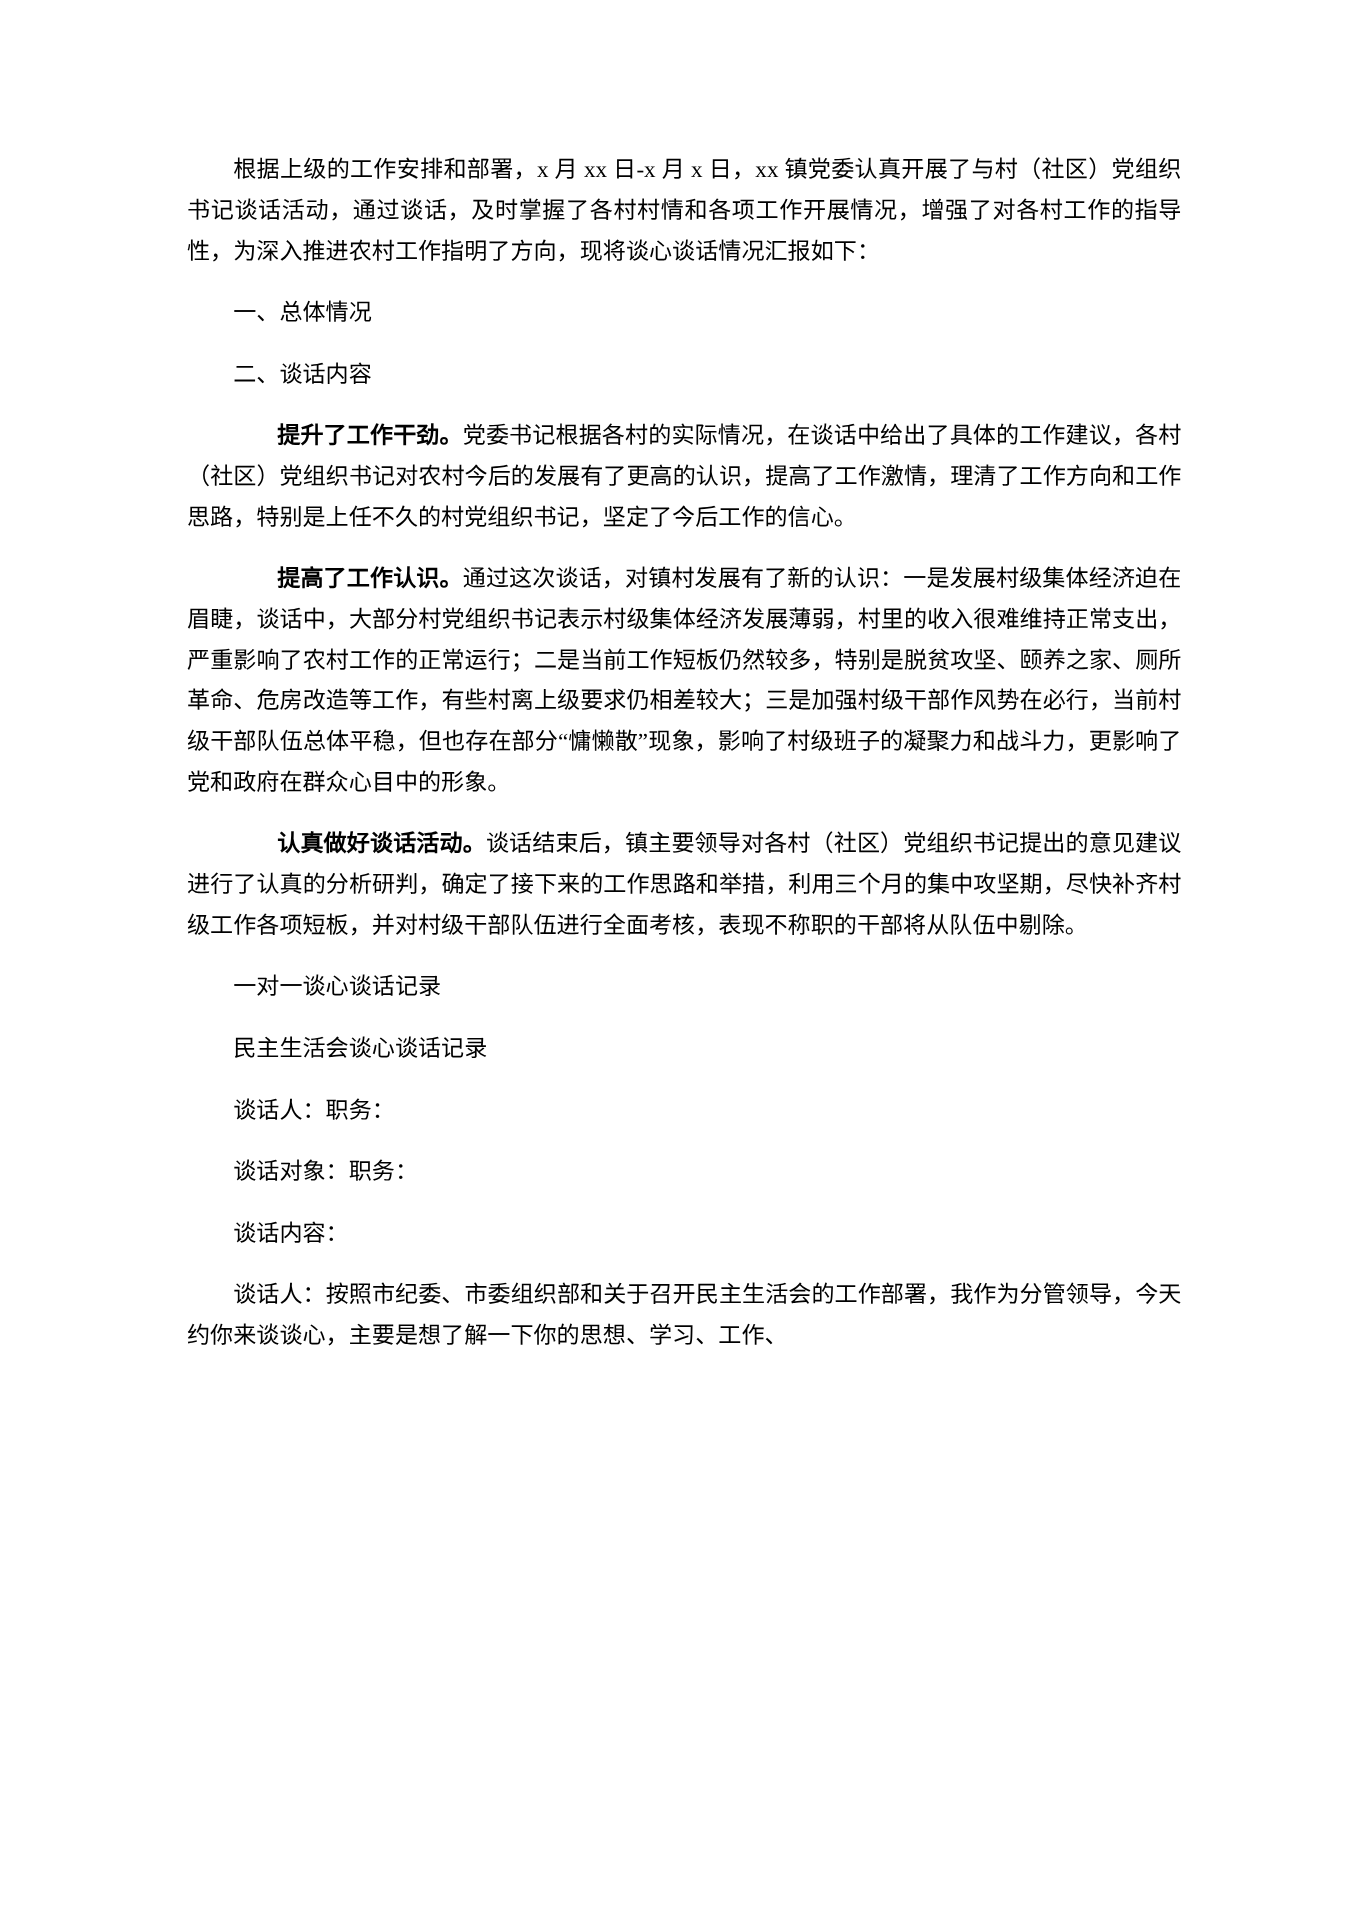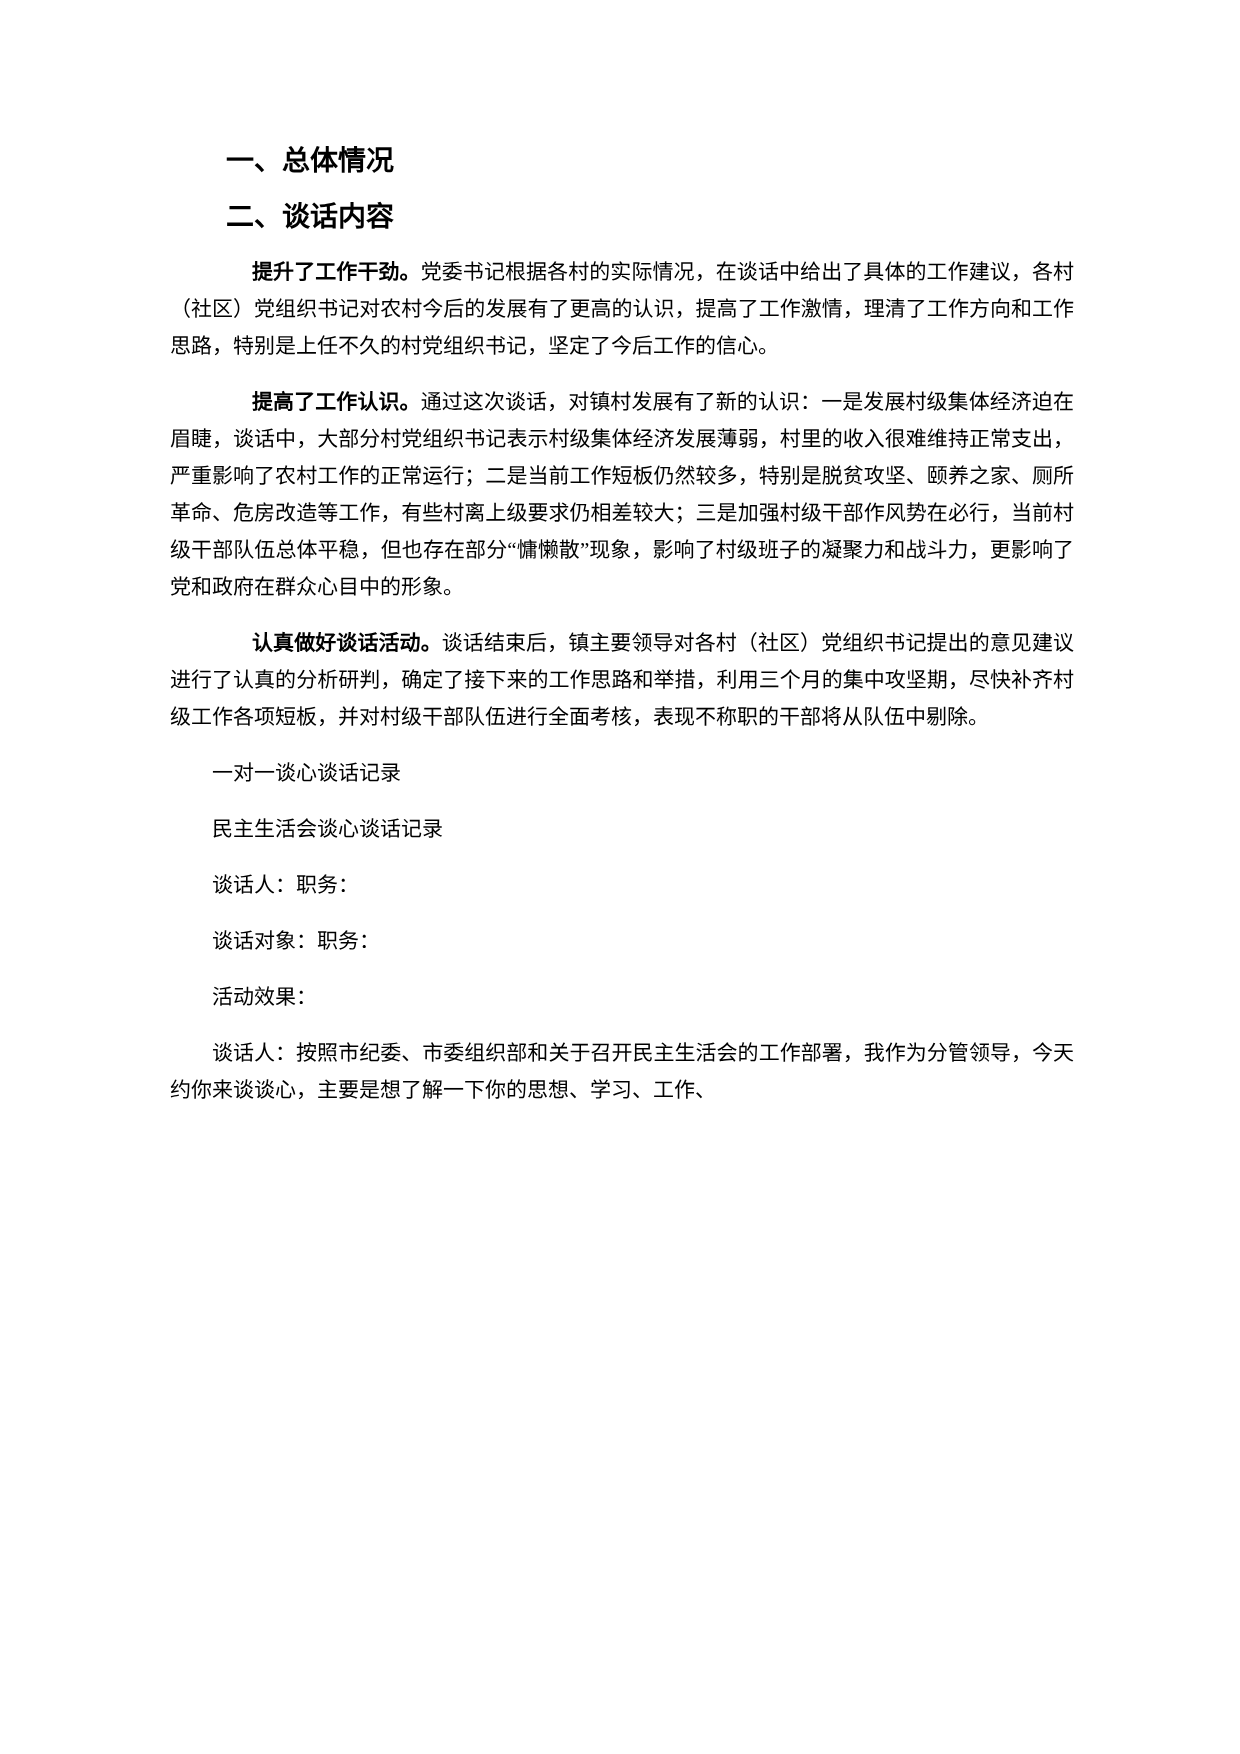"根据上级的工作安排和部署，x 月 xx 日-x 月" p.para { html: none -> <p>根据上级的工作安排和部署，x 月 xx 日-x 月 x 日，xx 镇党委认真开展了与村（社区）党组织书记谈话活动，通过谈话，及时掌握了各村村情和各项工作开展情况，增强了对各村工作的指导性，为深入推进农村工作指明了方向，现将谈心谈话情况汇报如下：</p> }
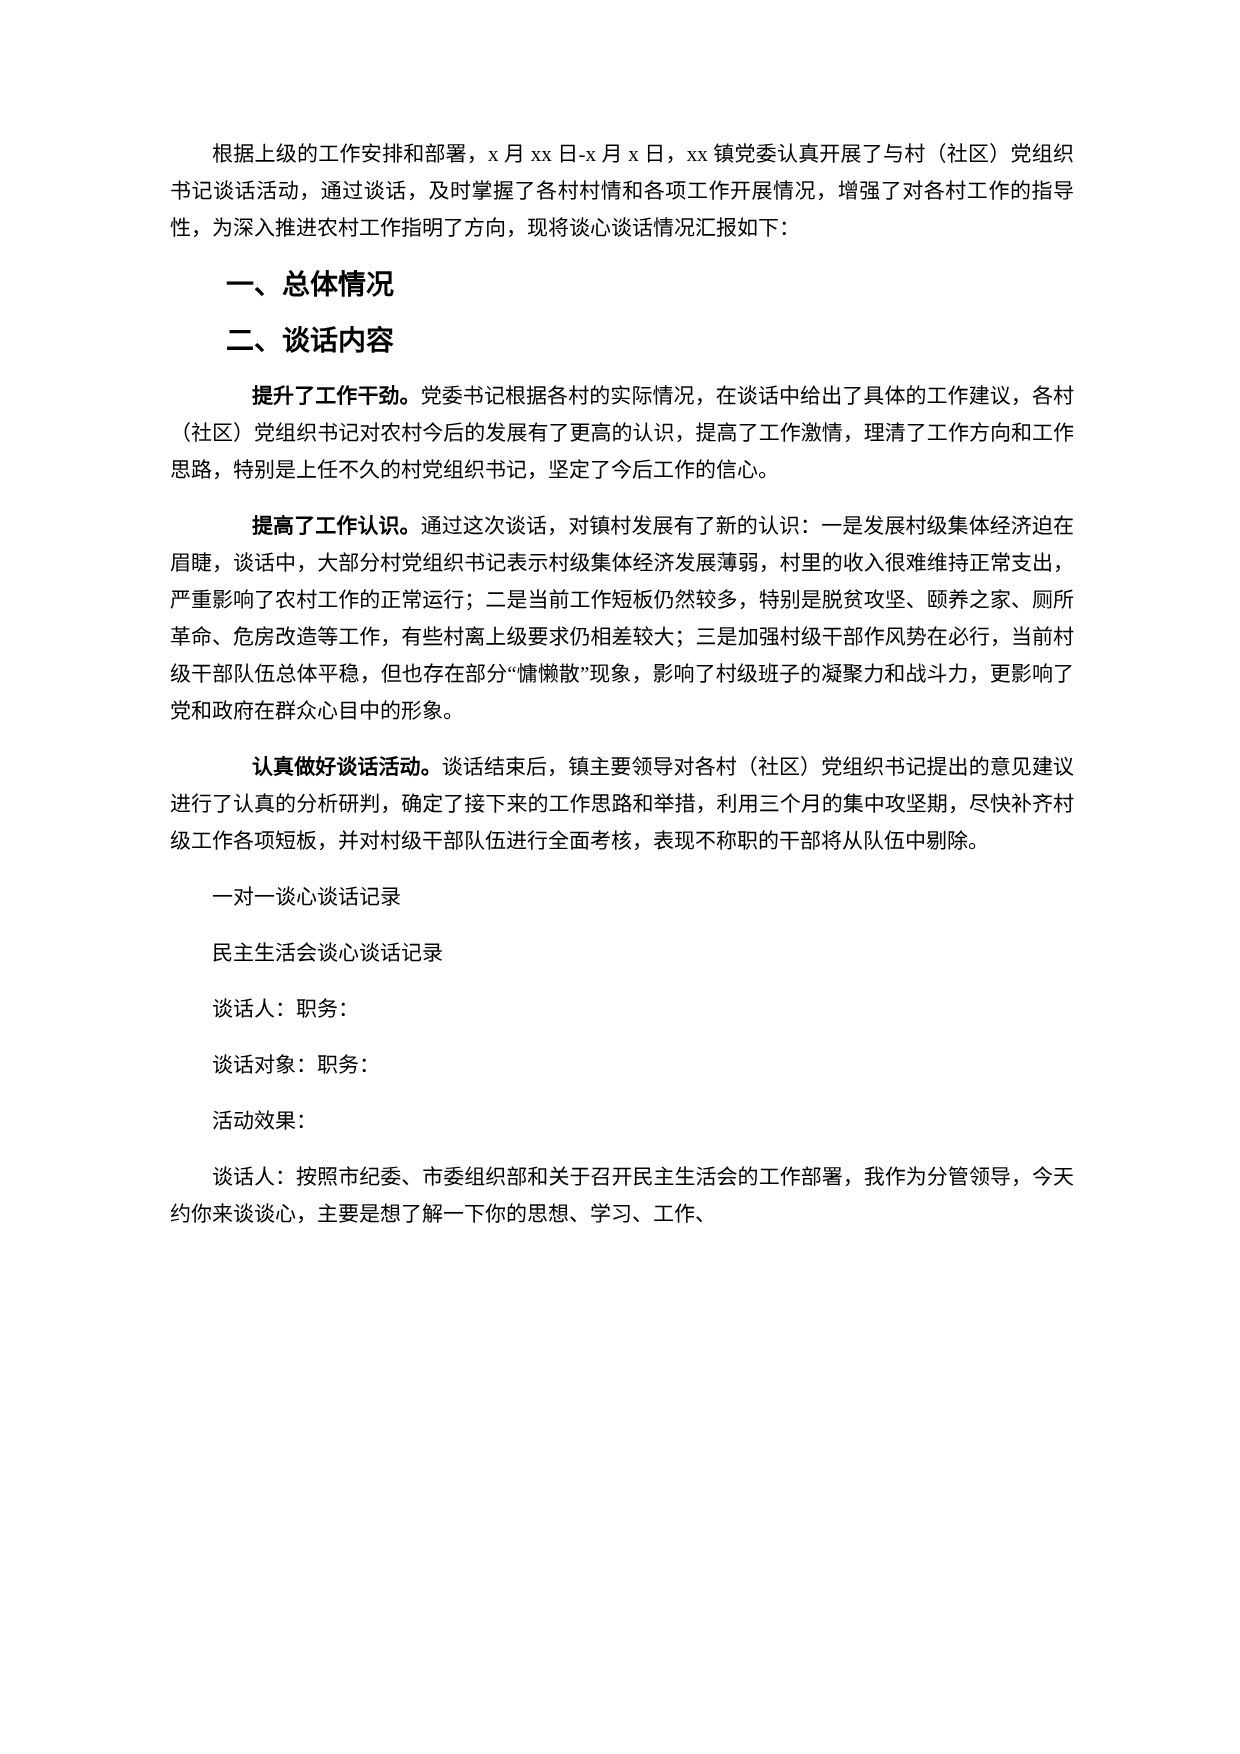"一、总体情况" .heading { font-size: 28px -> 21px; font-weight: bold -> normal }
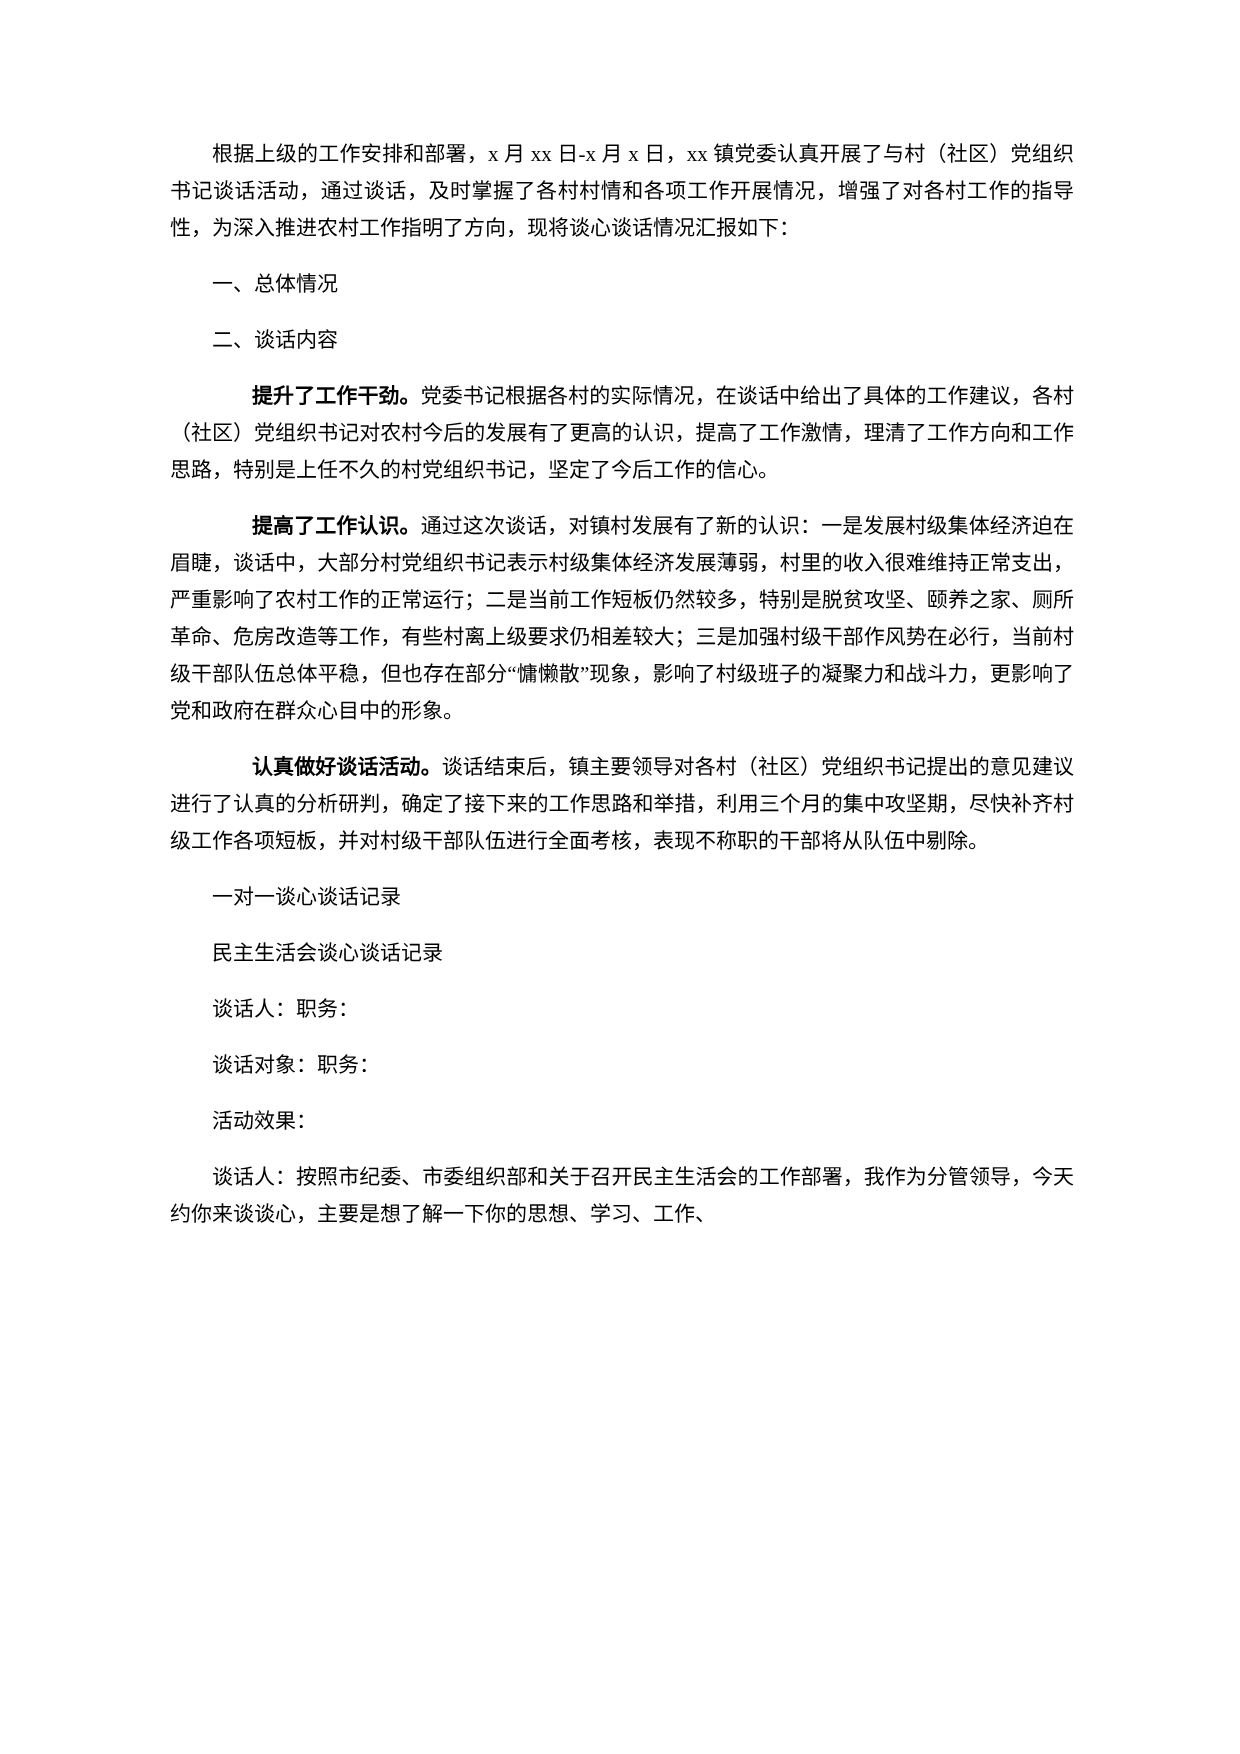"活动效果：" p.para { text: 活动效果 -> 谈话内容 }
